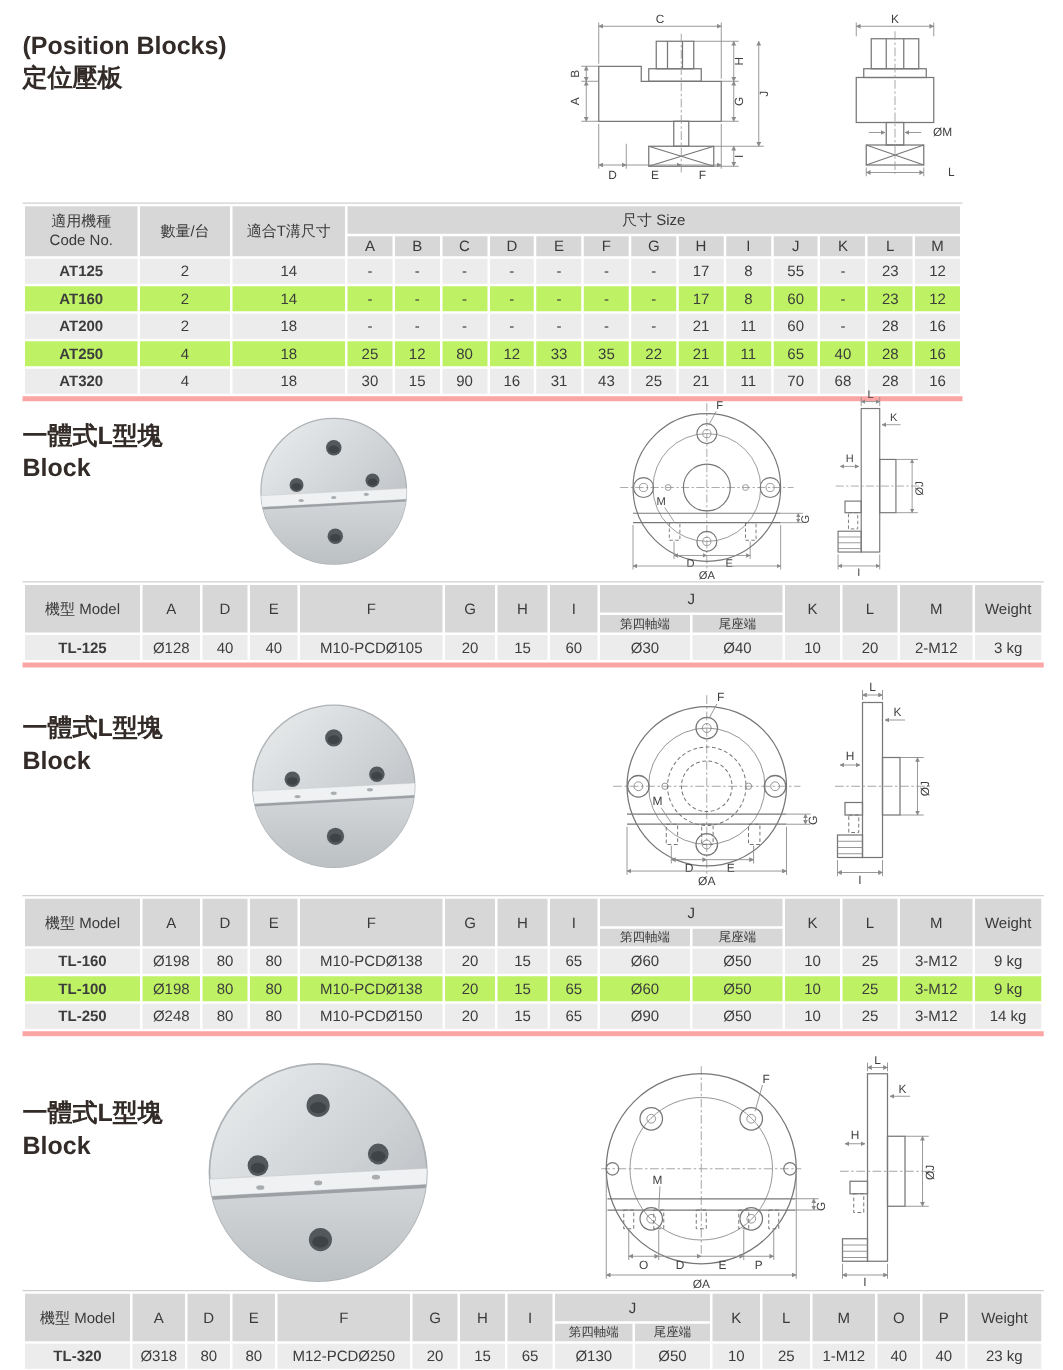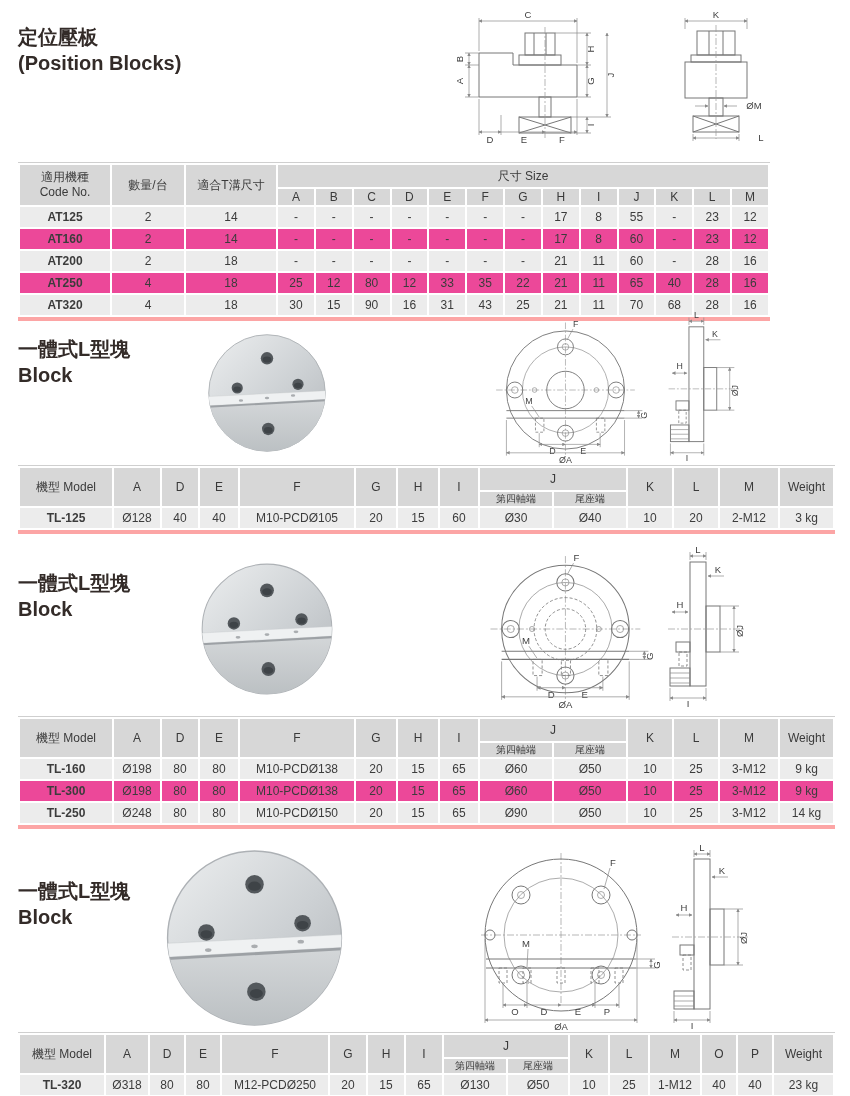"定位壓板" div { order: before "(Position Blocks)" -> after "(Position Blocks)" }
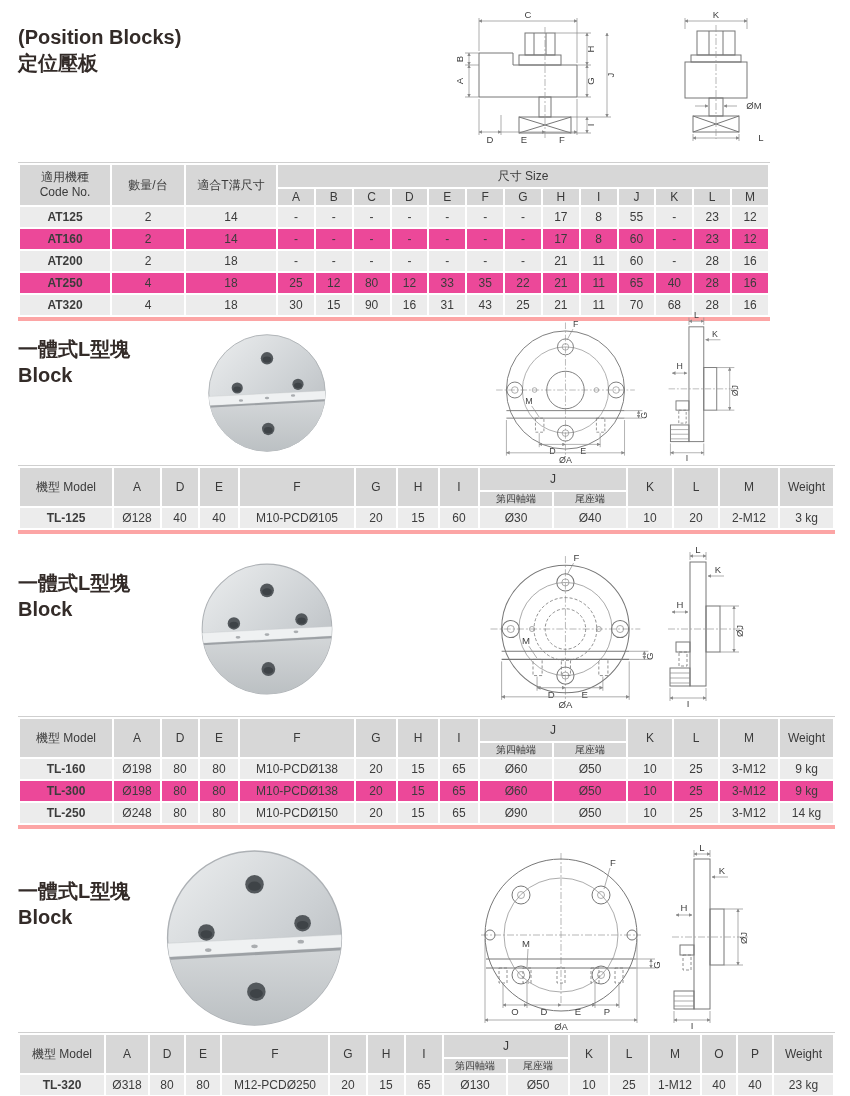"AT160" .tbl tr.alt td { background: #ec4899 -> #bef264 }
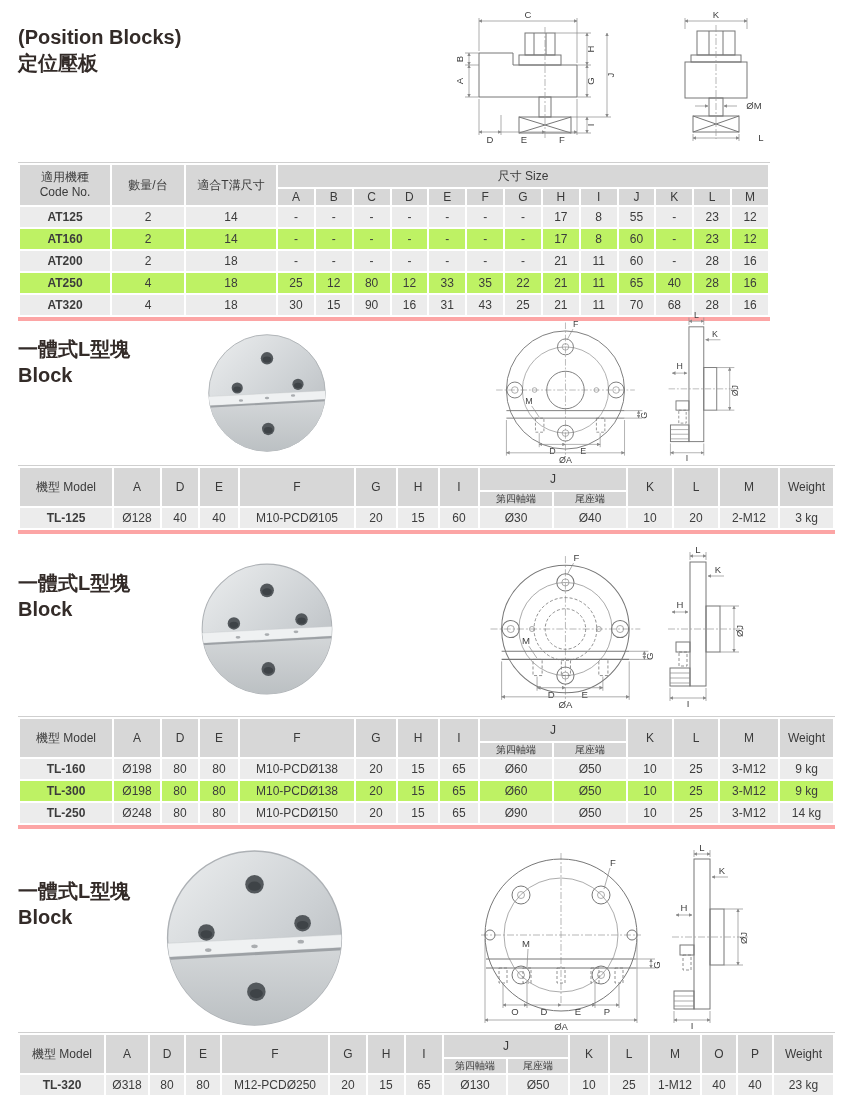"TL-300" td.model { text: TL-300 -> TL-100 }
